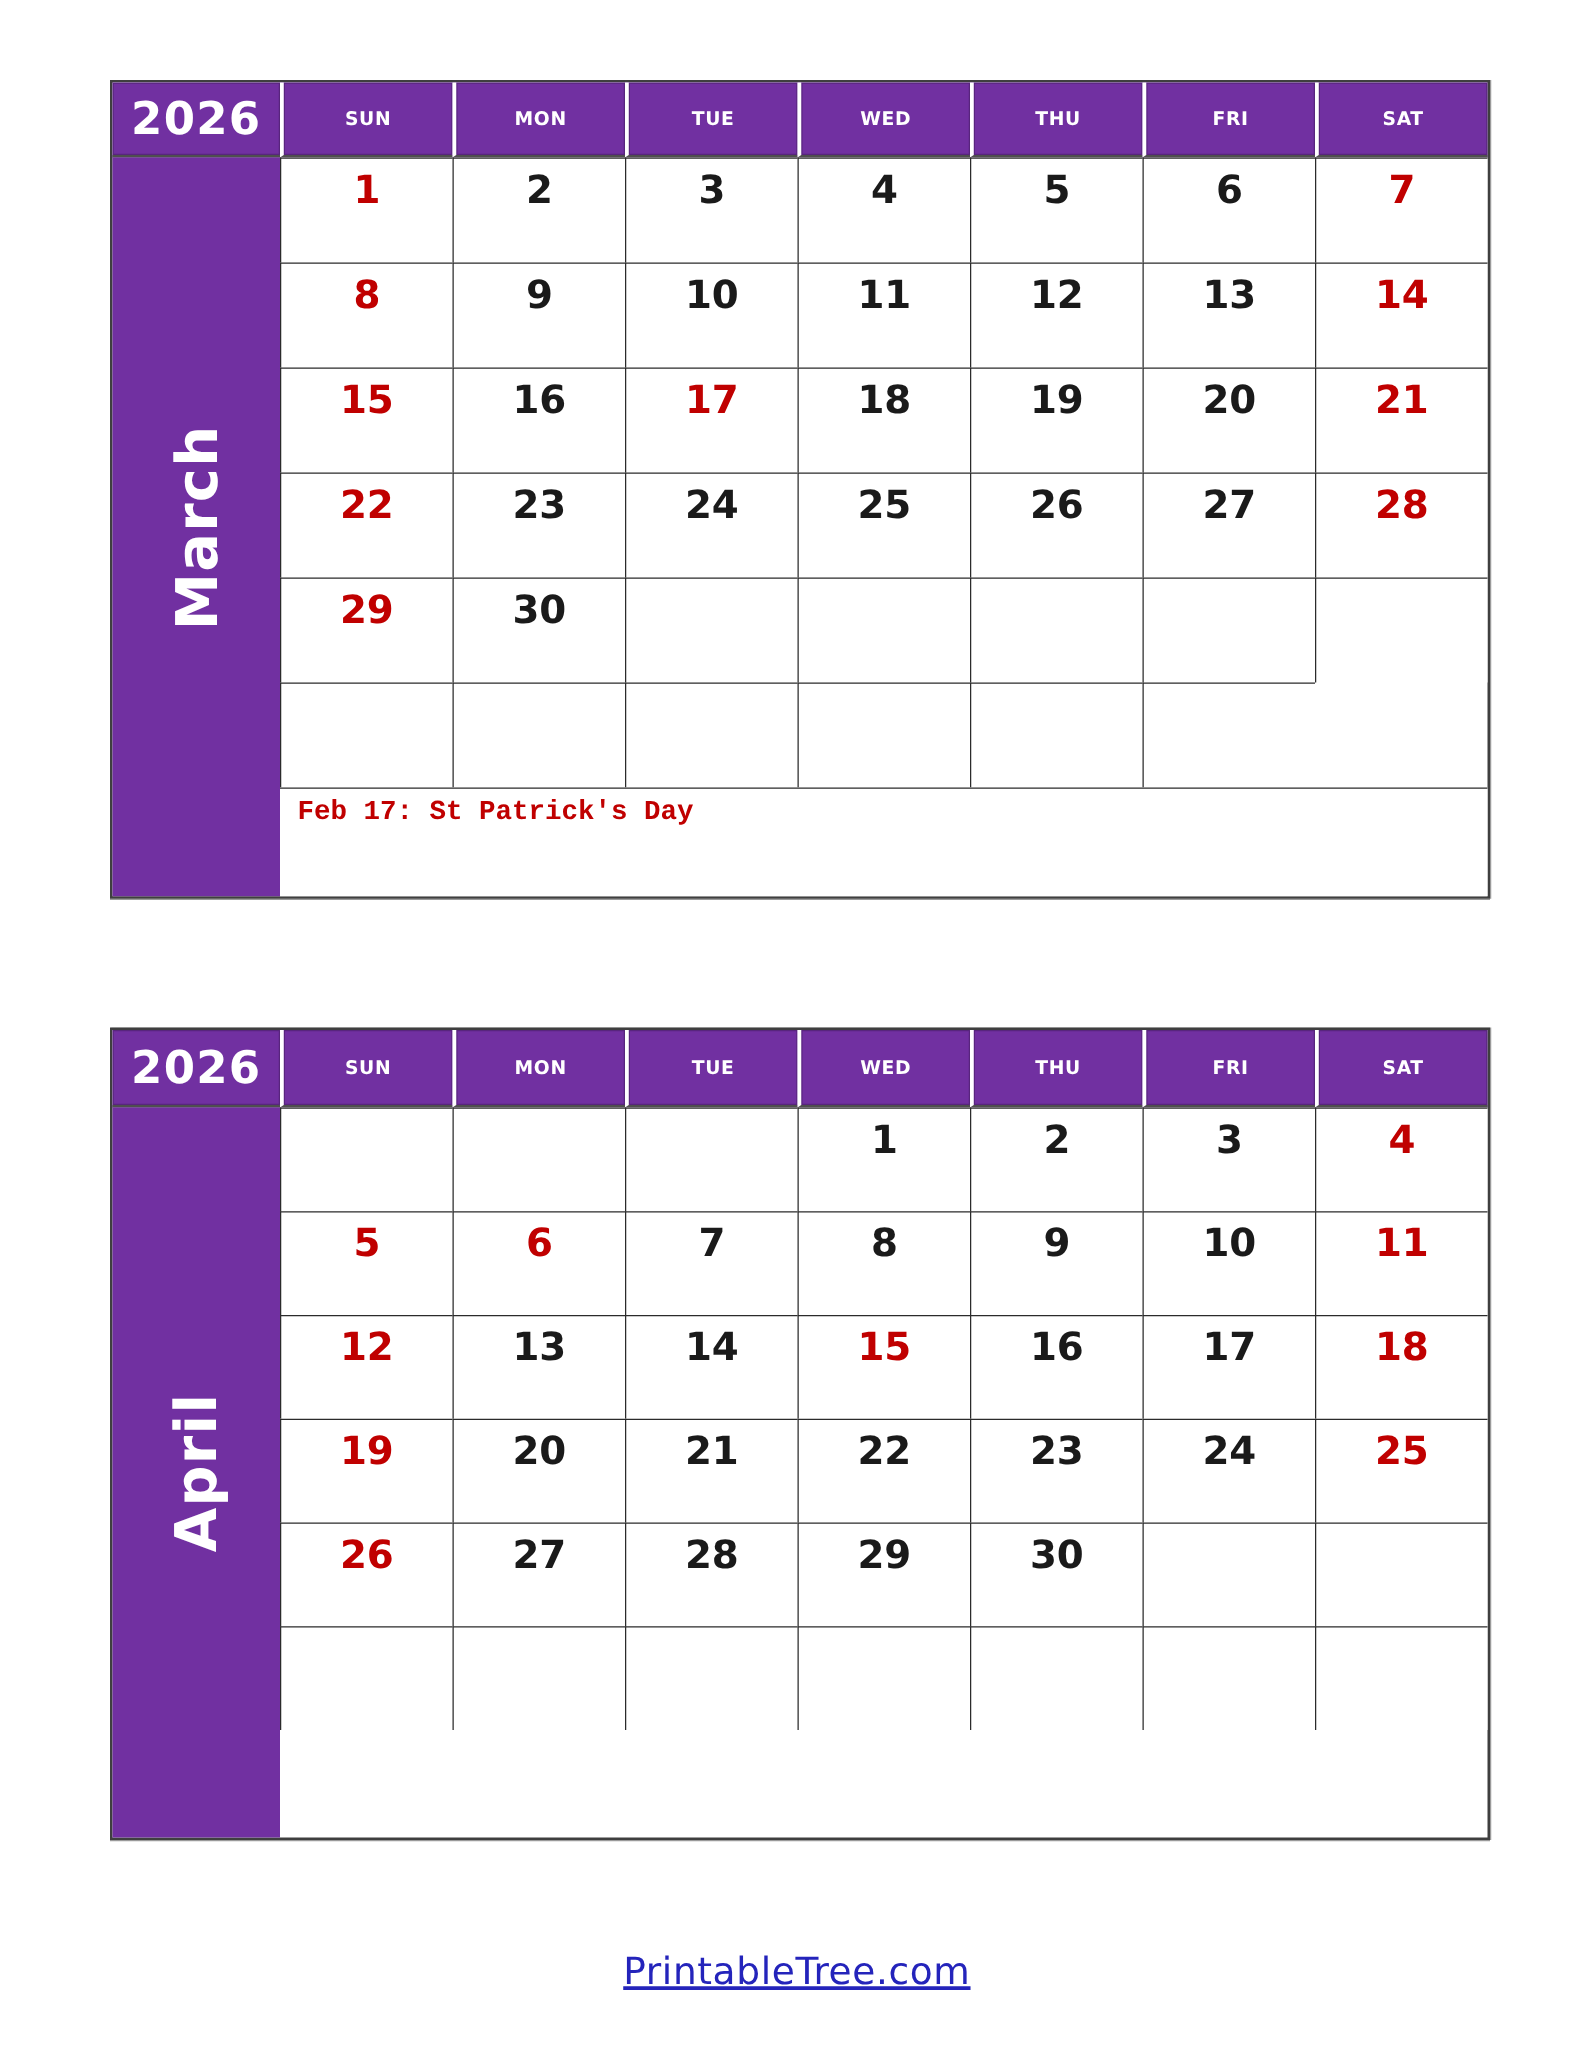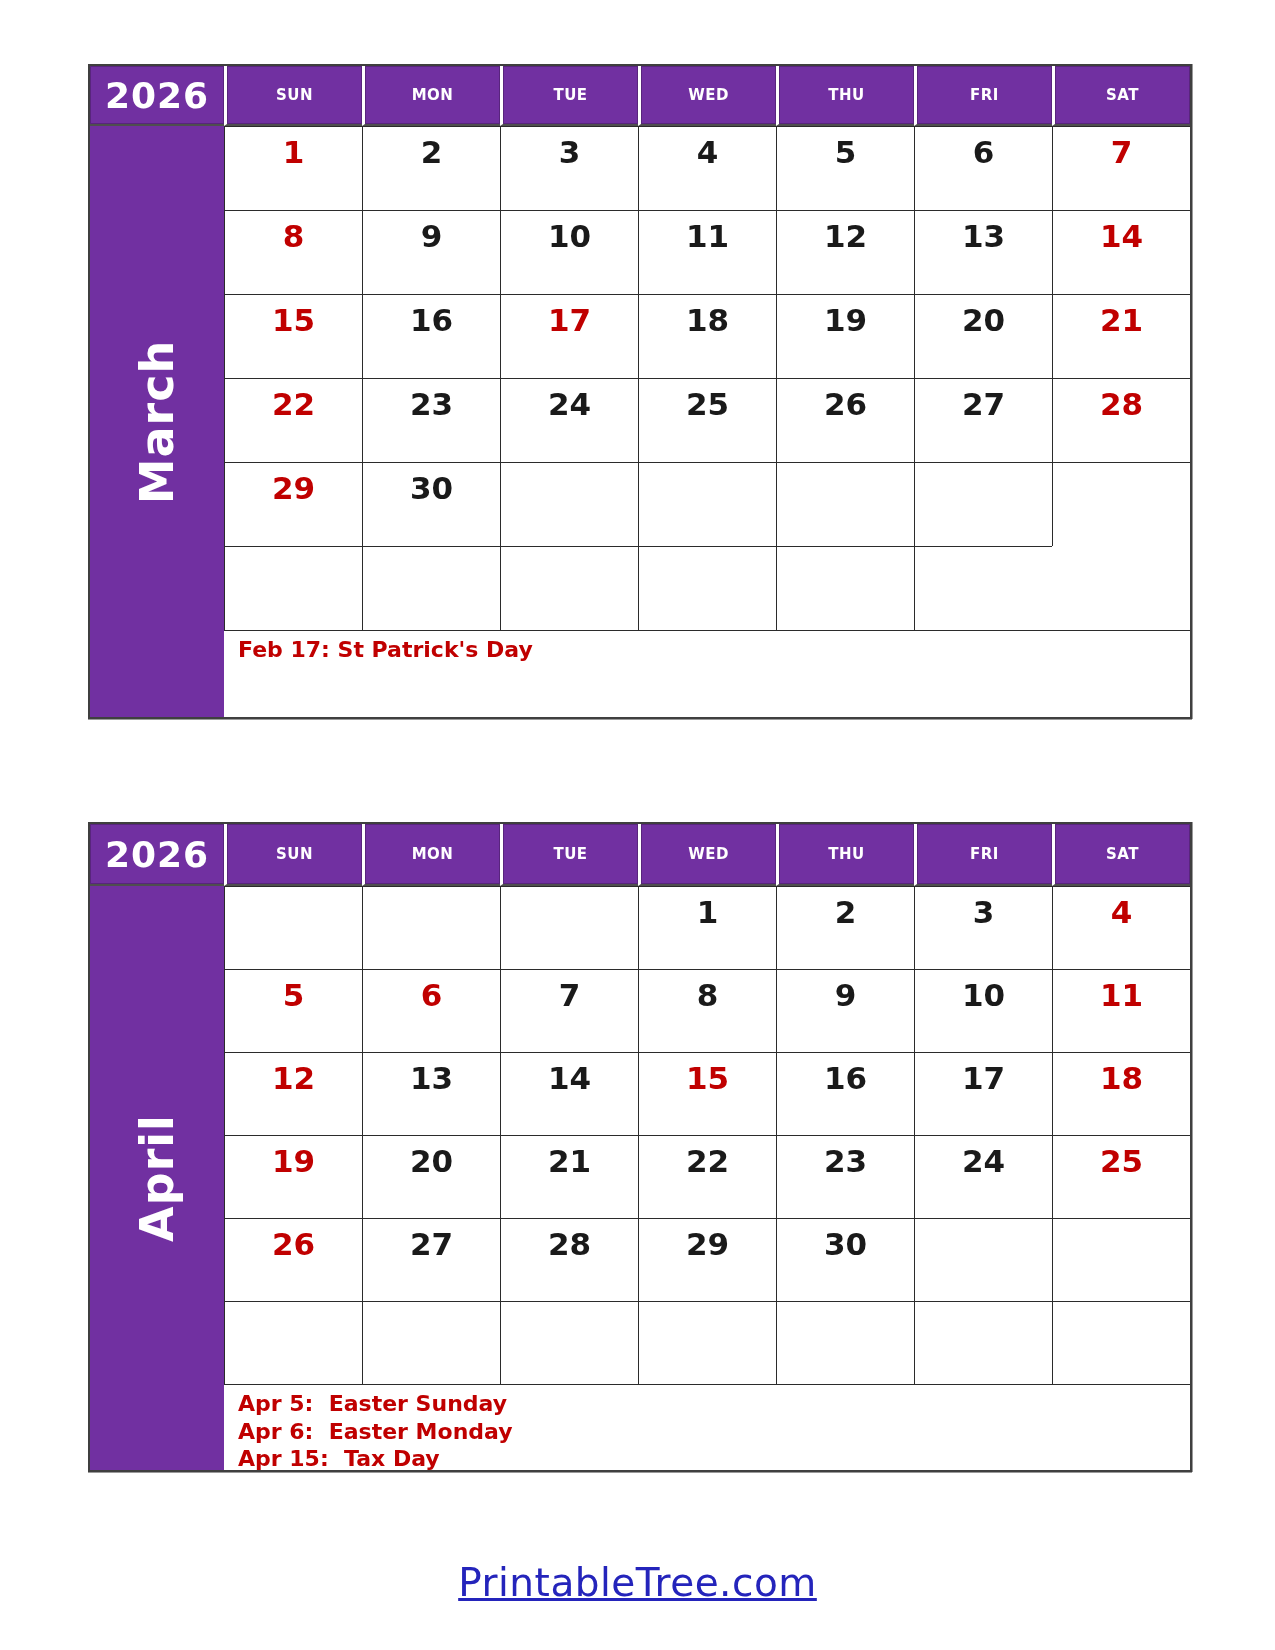"Feb 17: St Patrick's Day" .fcell { font-family: none -> Liberation Mono, monospace }
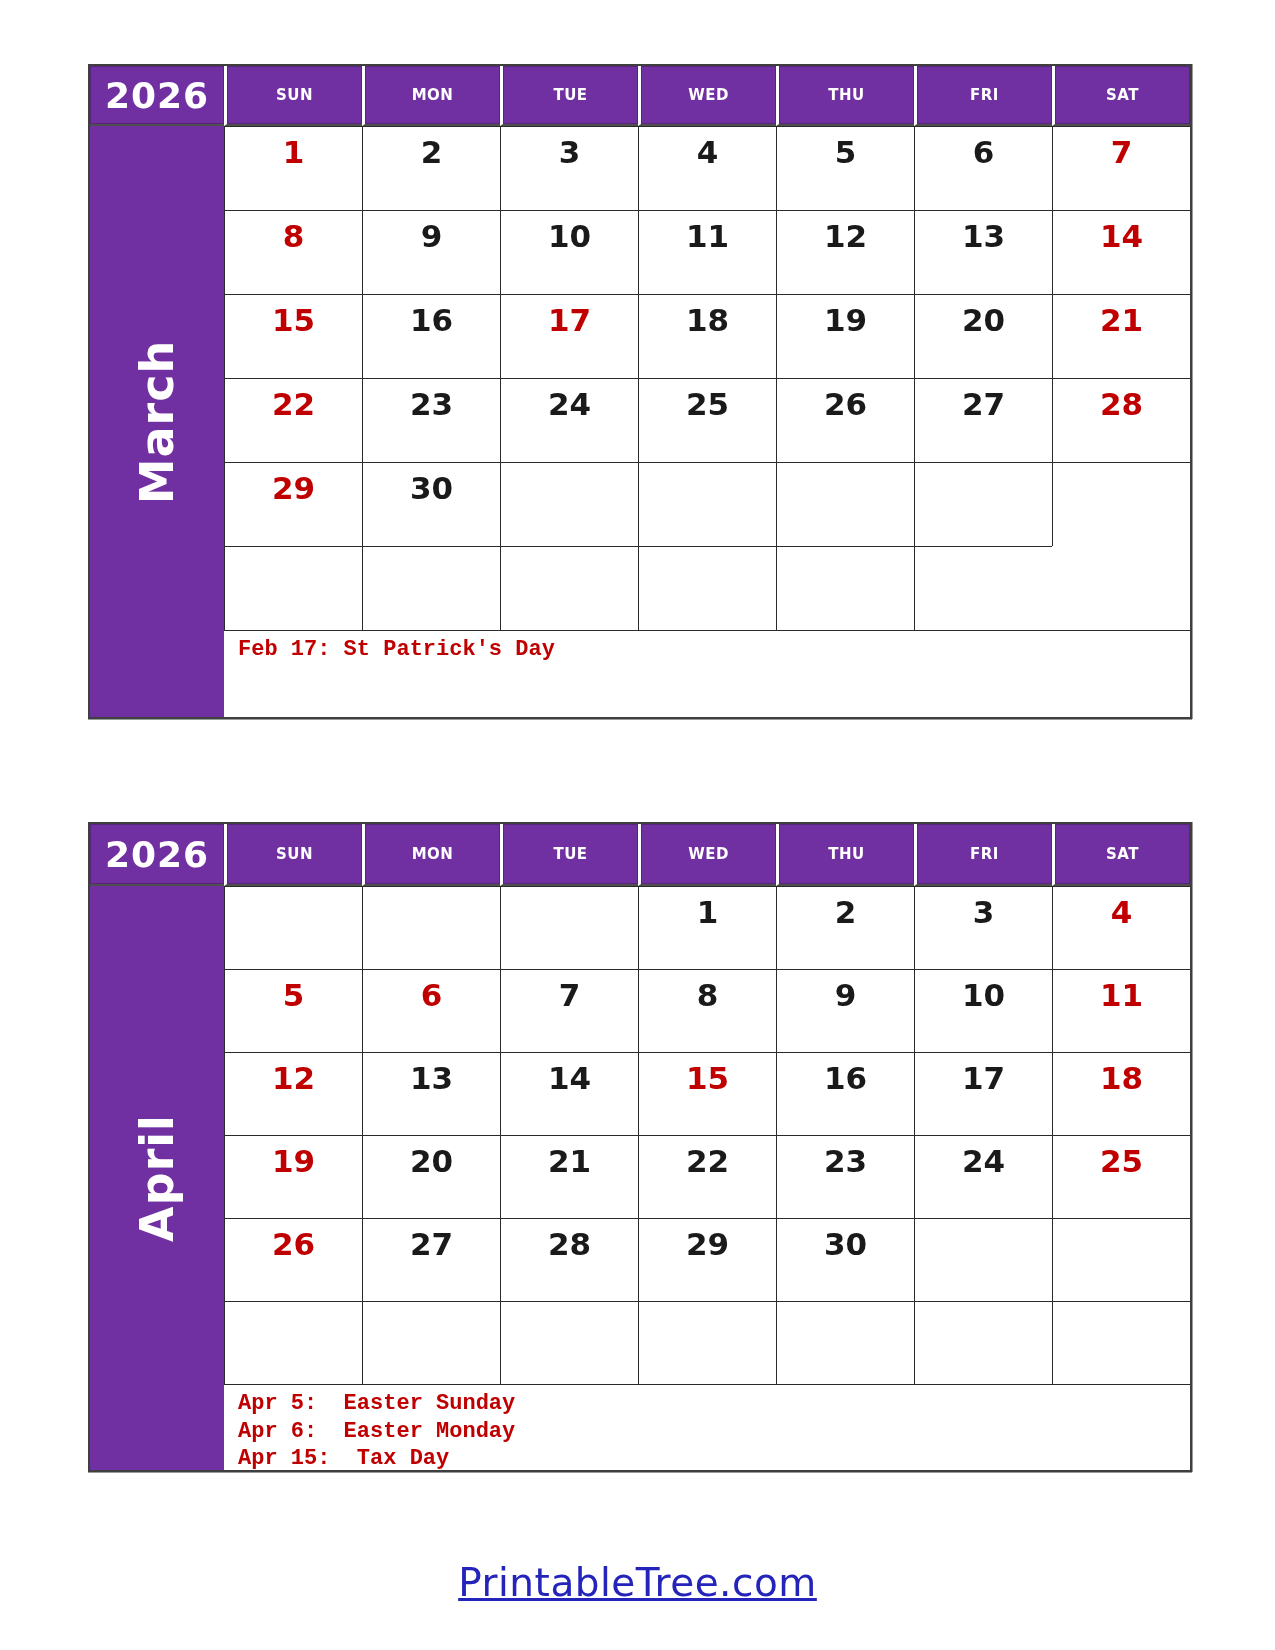"Apr 5: Easter Sunday" div.fcell { html: <div>Apr 5: Easter Sunday Apr 6: Easter Monday Apr 15: Tax Day</div> -> none }
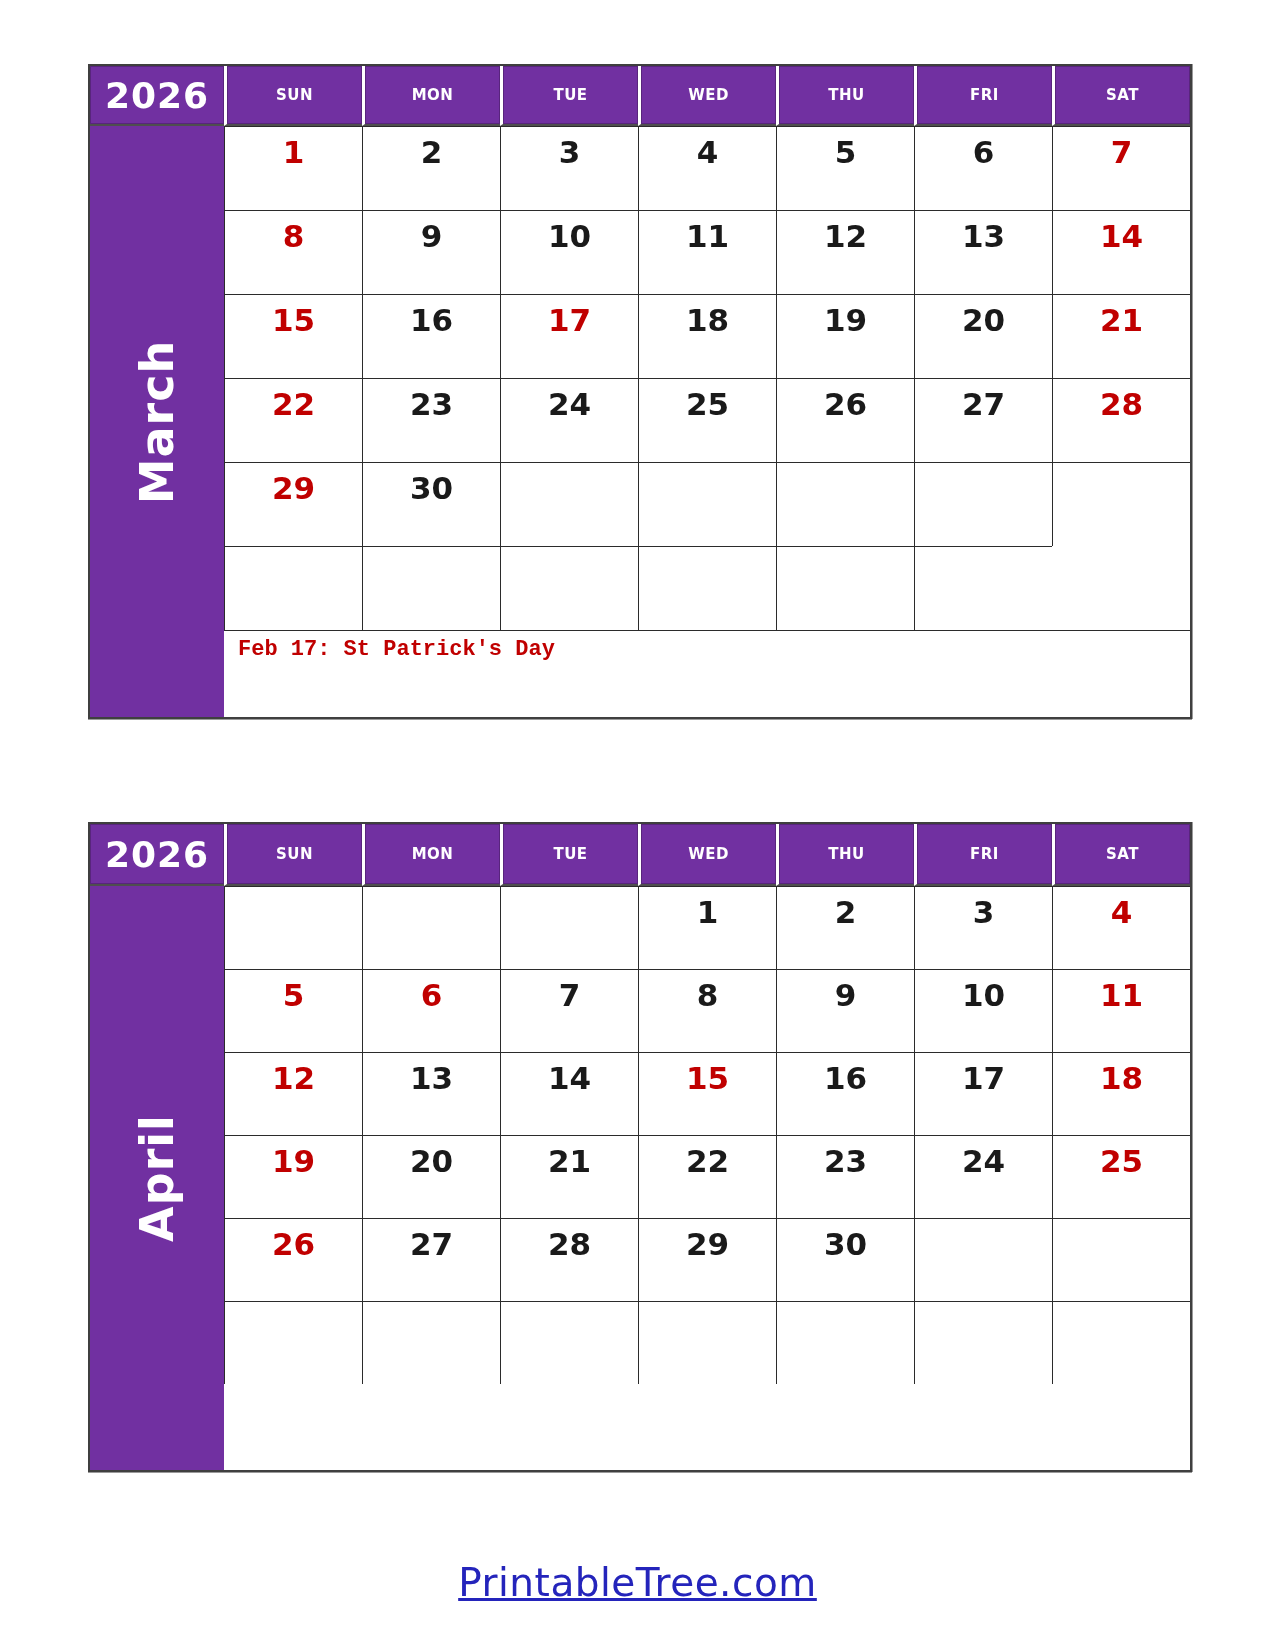"PrintableTree.com" .site-link a { font-size: 39px -> 30px }
